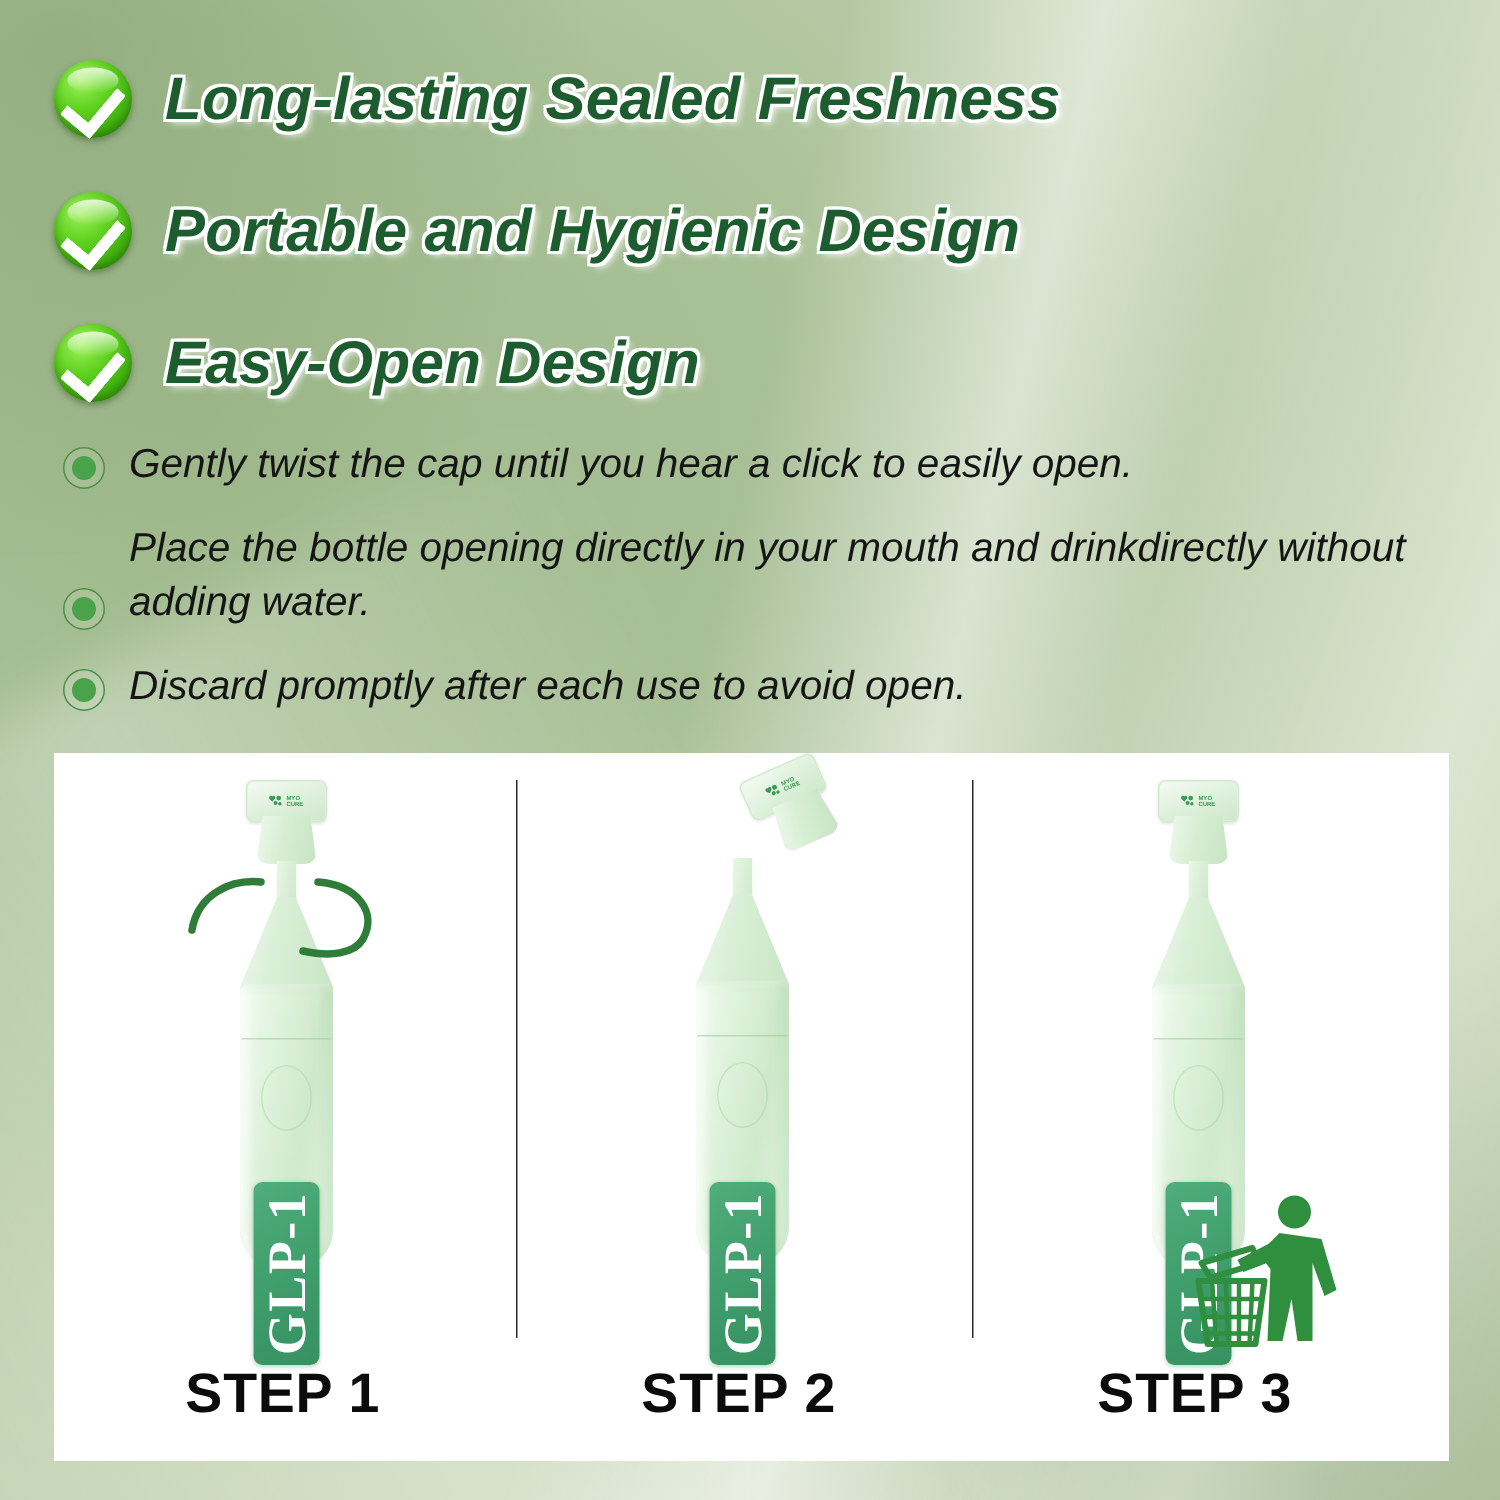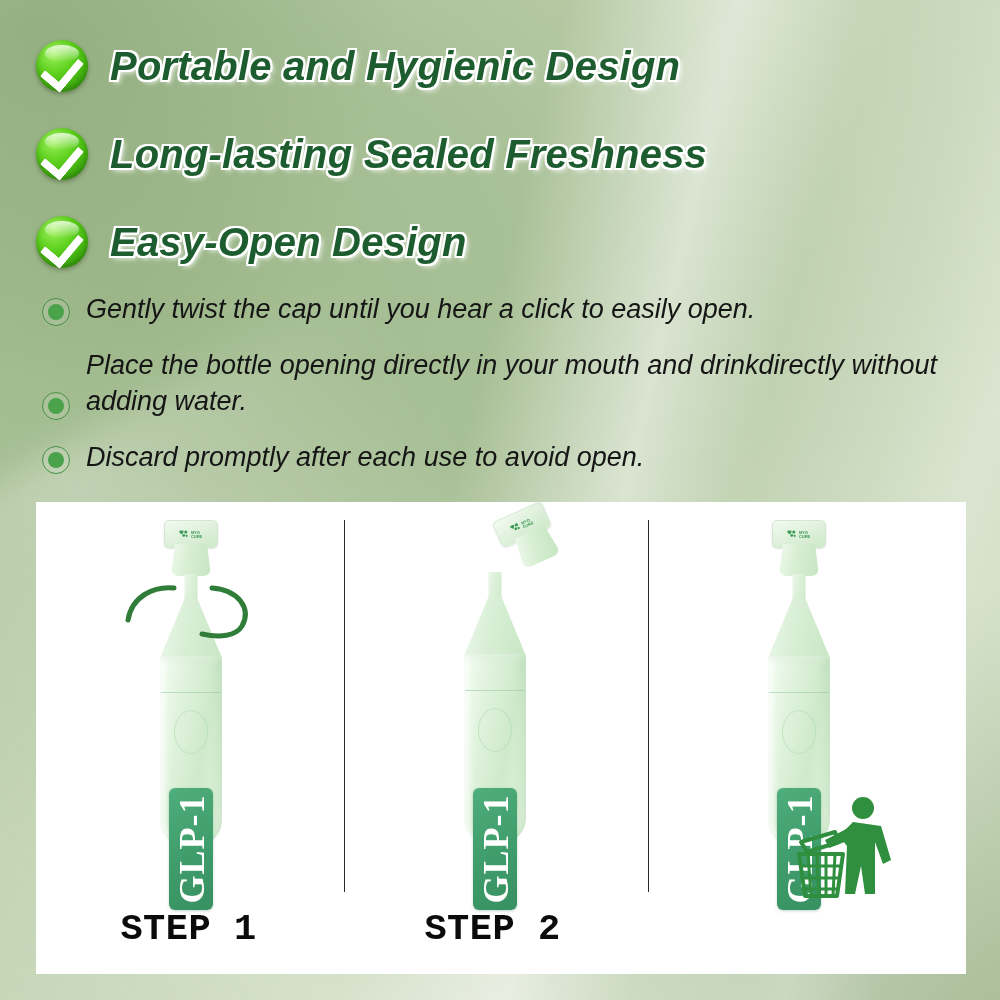"Portable and Hygienic Design" div.feature-row { order: before "Long-lasting Sealed Freshness" -> after "Long-lasting Sealed Freshness" }
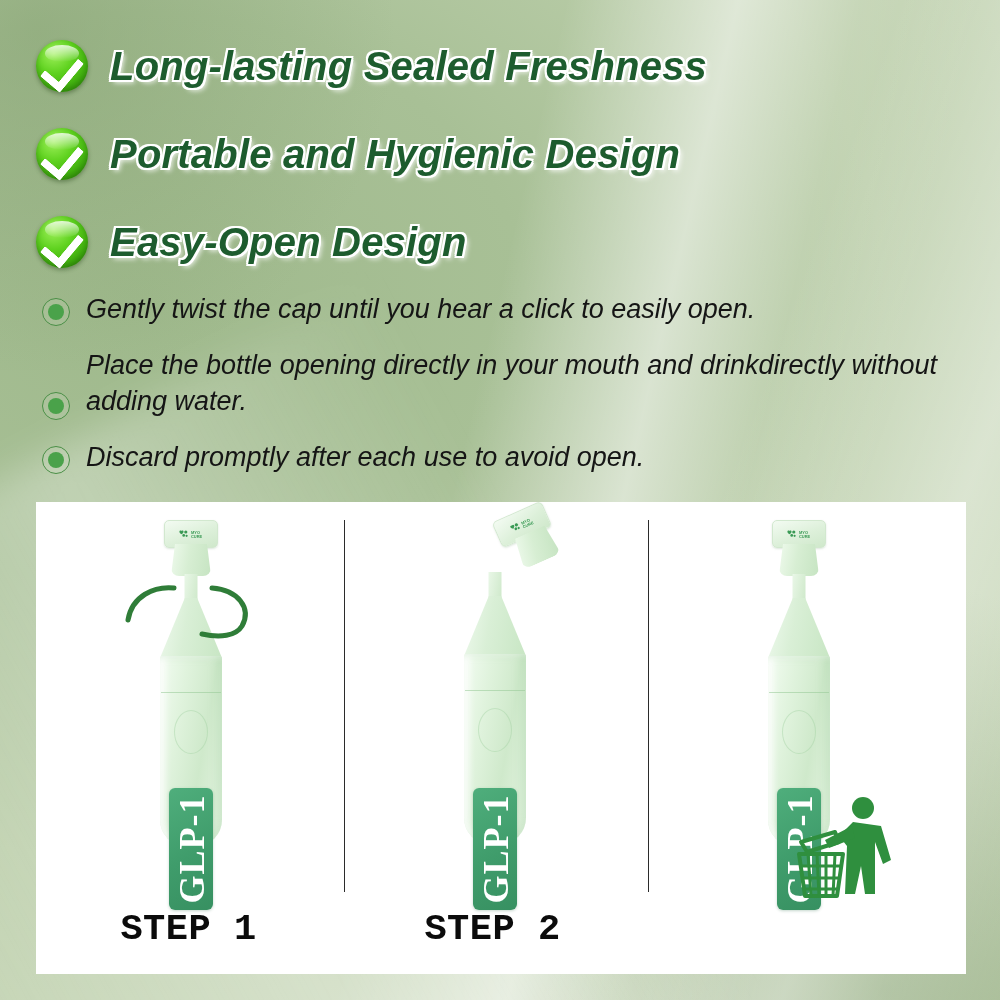"STEP 1" .step-label { font-family: Liberation Mono, monospace -> Liberation Sans, sans-serif }
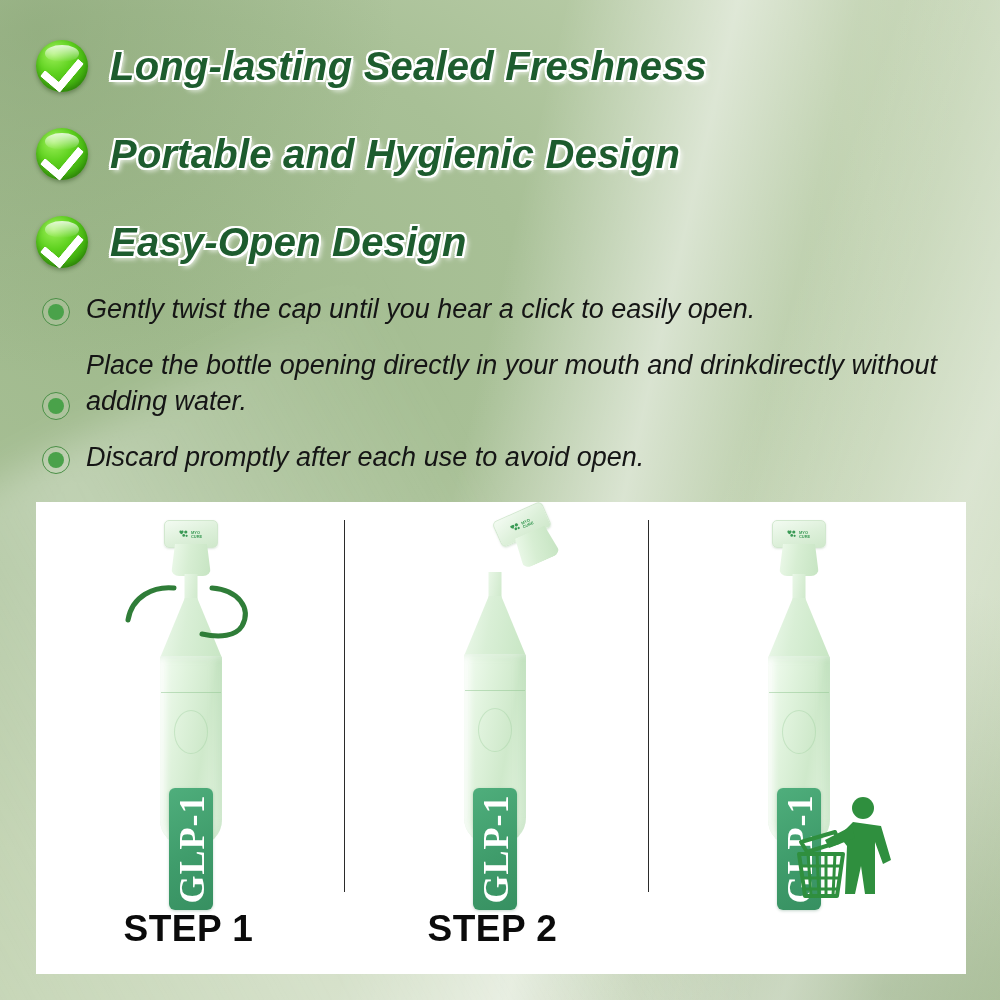"STEP 3" div.step-label { html: none -> <div>STEP 3</div> }
